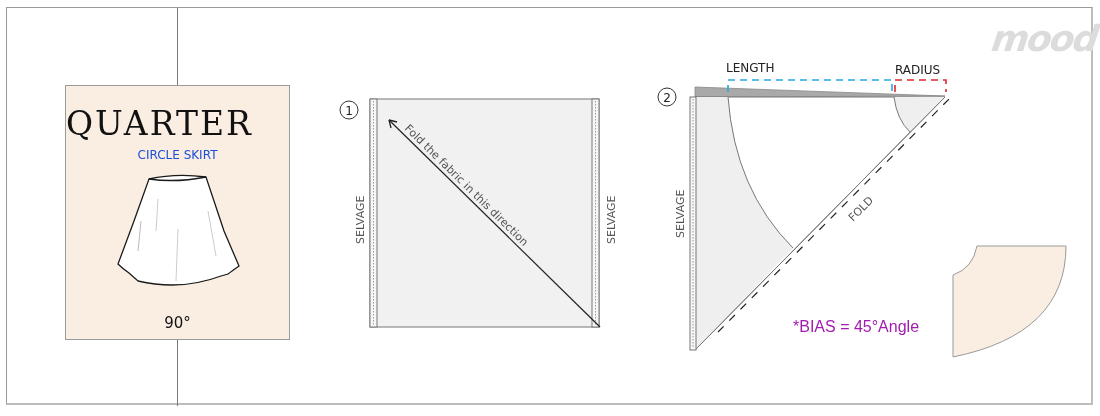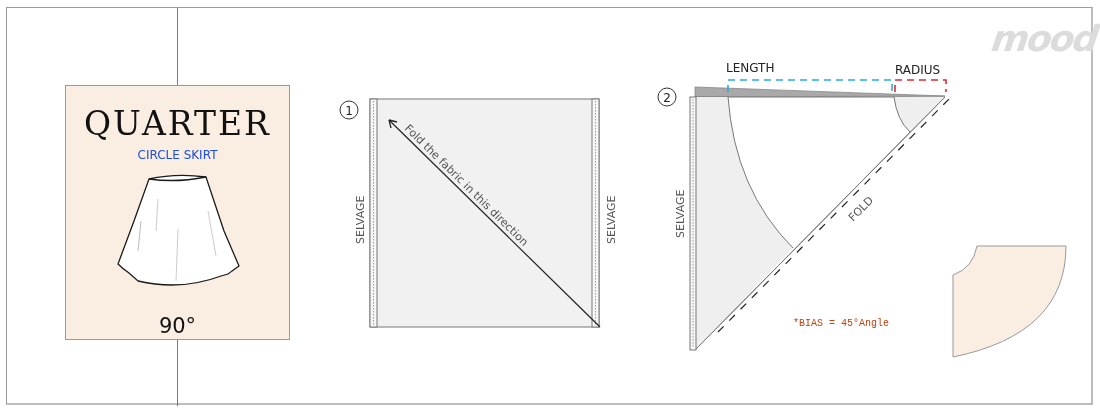"QUARTER" .card-title { text-align: center -> none }
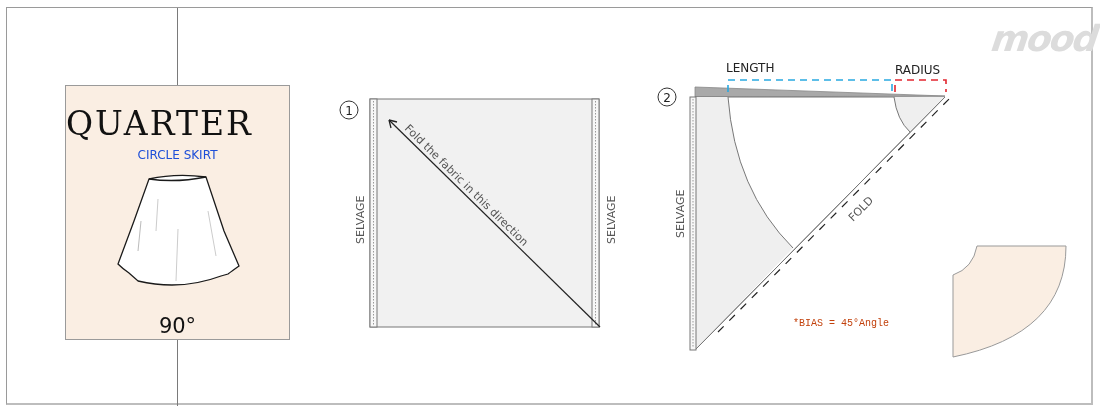"90°" .card-angle { font-size: 21px -> 15px }
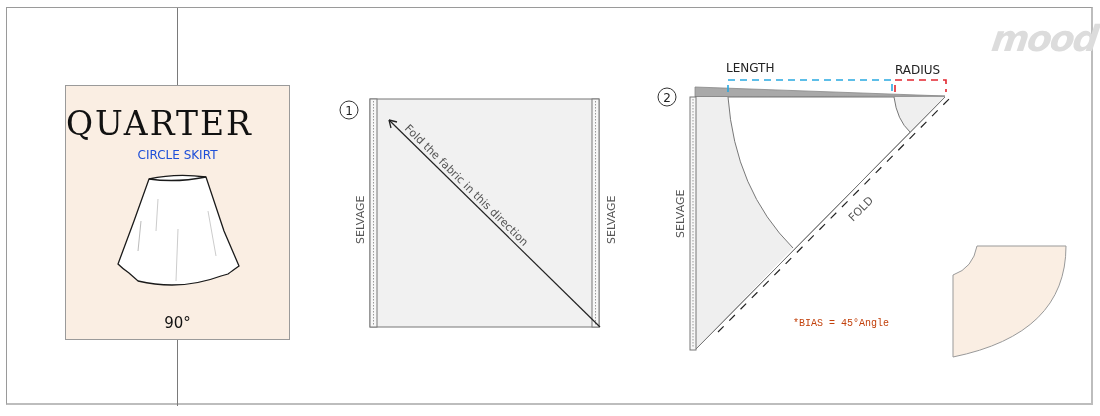"*BIAS = 45°Angle" .bias-note { color: #c2410c -> #a21caf; font-family: Liberation Mono, monospace -> Liberation Sans, sans-serif; font-size: 10px -> 16px }
